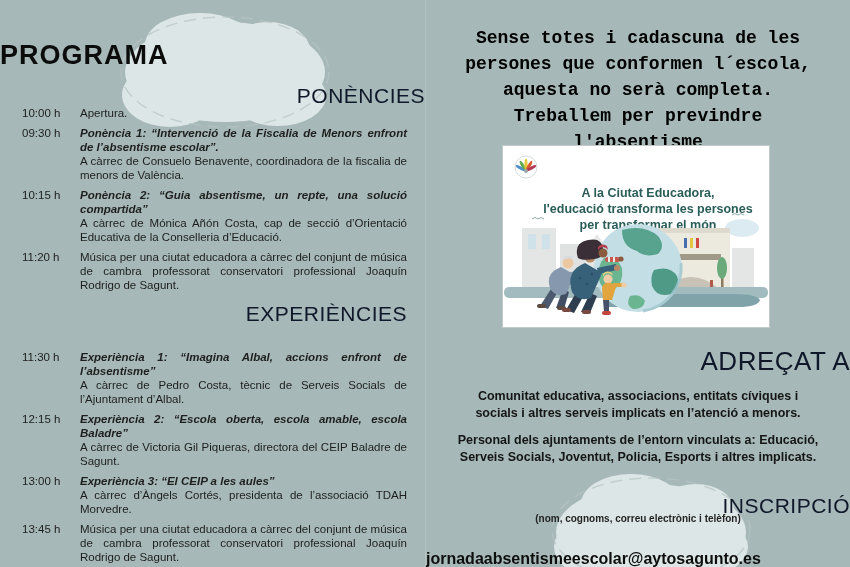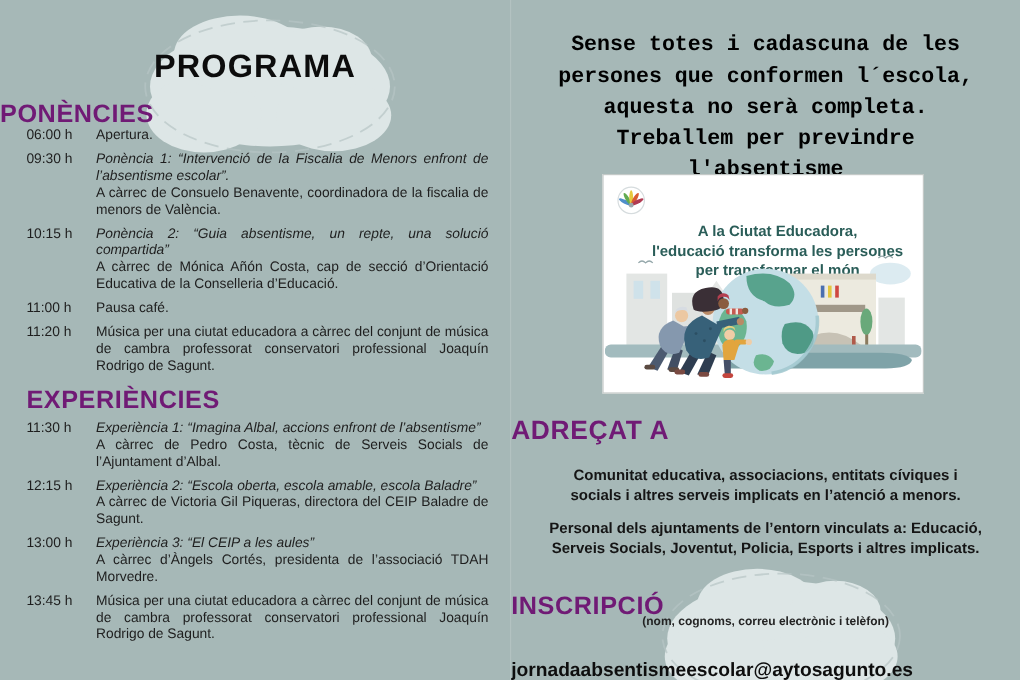"PROGRAMA" .h-programa { text-align: center -> left }
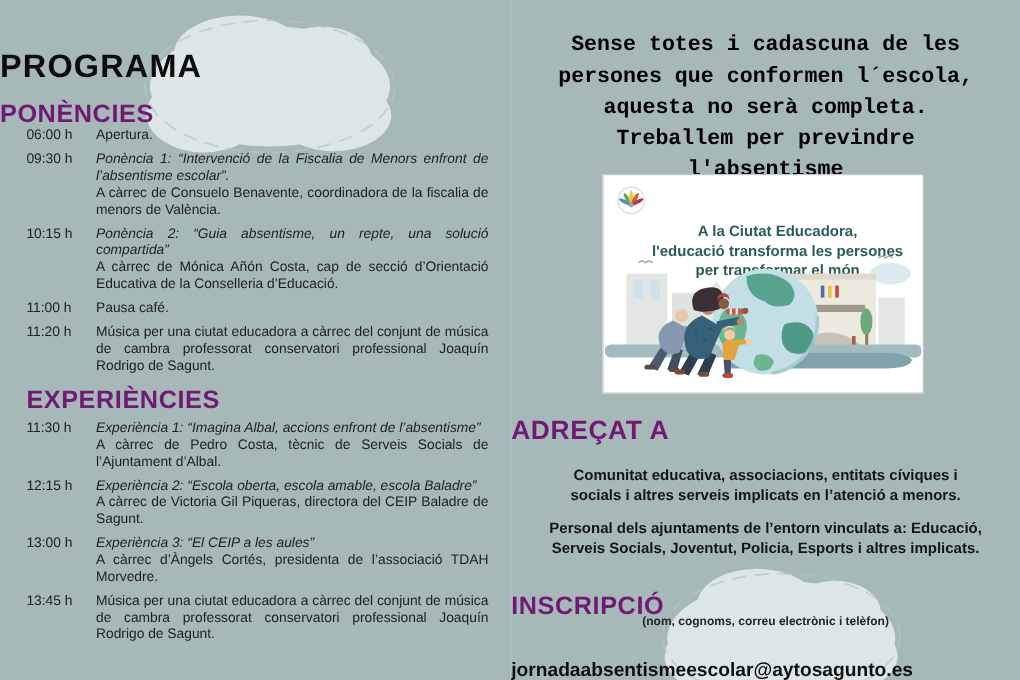"PONÈNCIES" .h-red { color: #701a75 -> #0f172a; font-weight: 700 -> 400; text-align: left -> right }
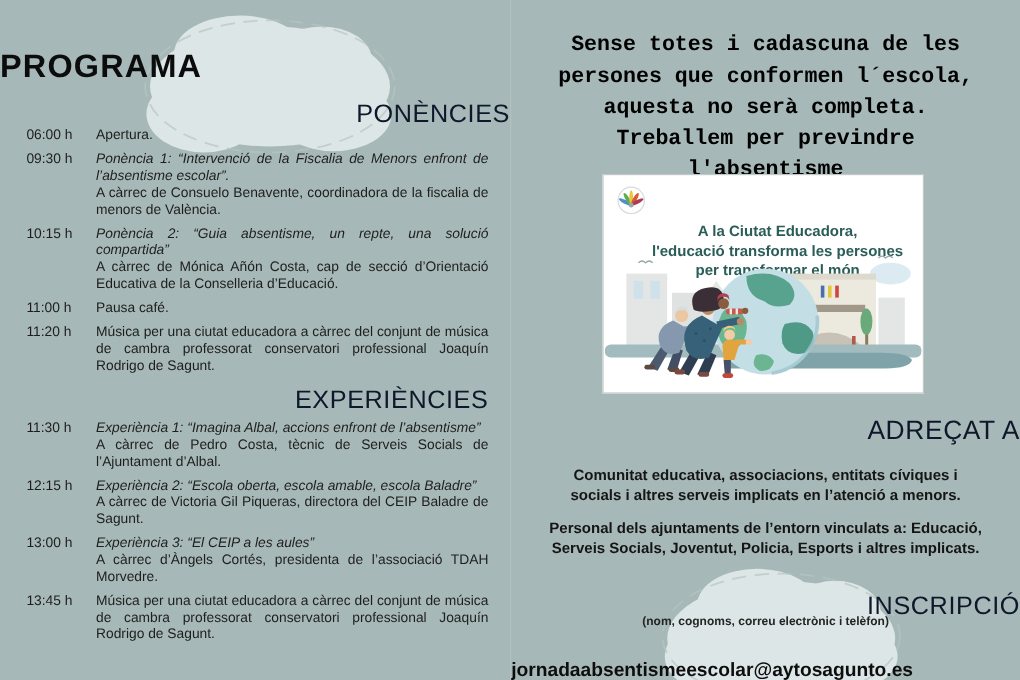"06:00 h" div.stime { text: 06:00 -> 10:00 }
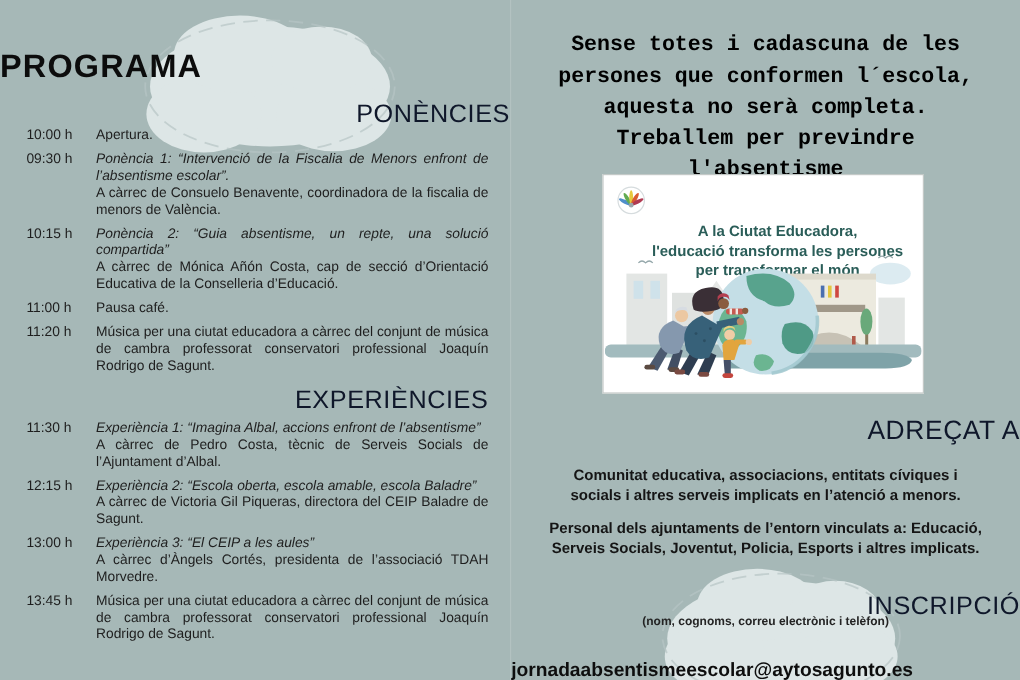"Ponència 1: “Intervenció de la" .stitle { font-weight: normal -> bold }
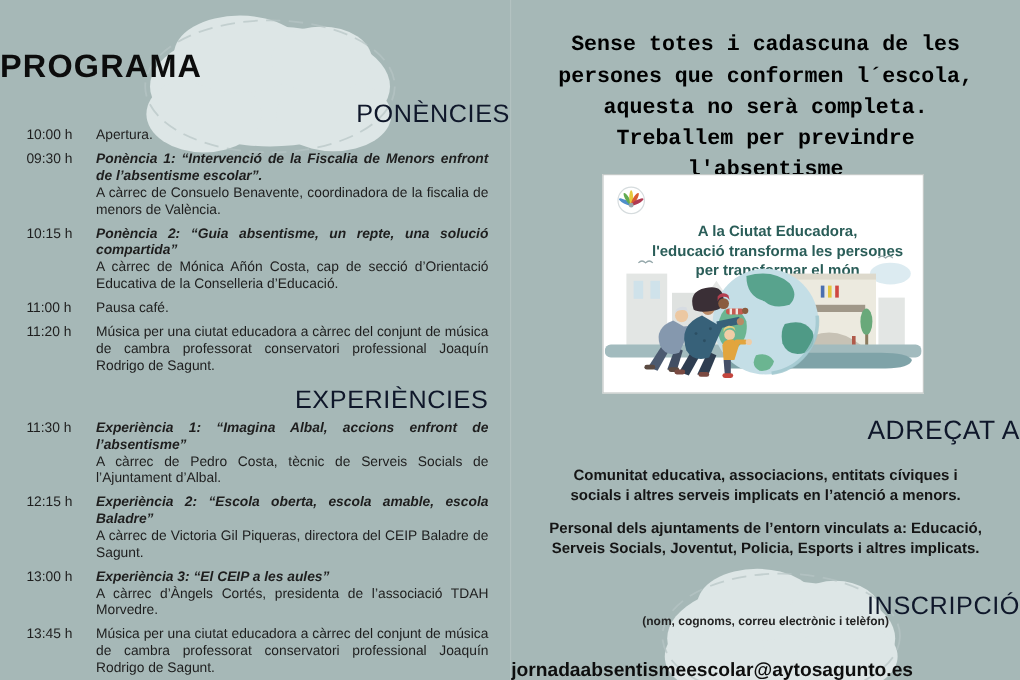"11:00 h" div.srow { html: <div> <div>11:00 h</div> <div> <span></span> <span>Pausa café.</span> </div> </div> -> none }
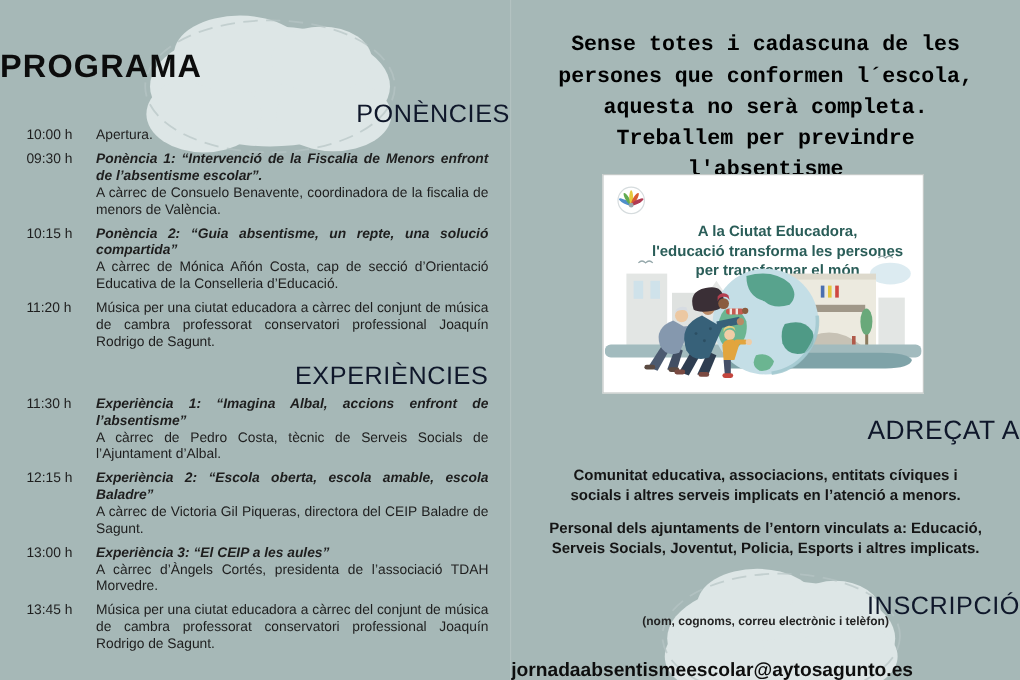"EXPERIÈNCIES" .h-experiencies { margin: 10px 0 4px 0 -> 10px 0 24px 0 }
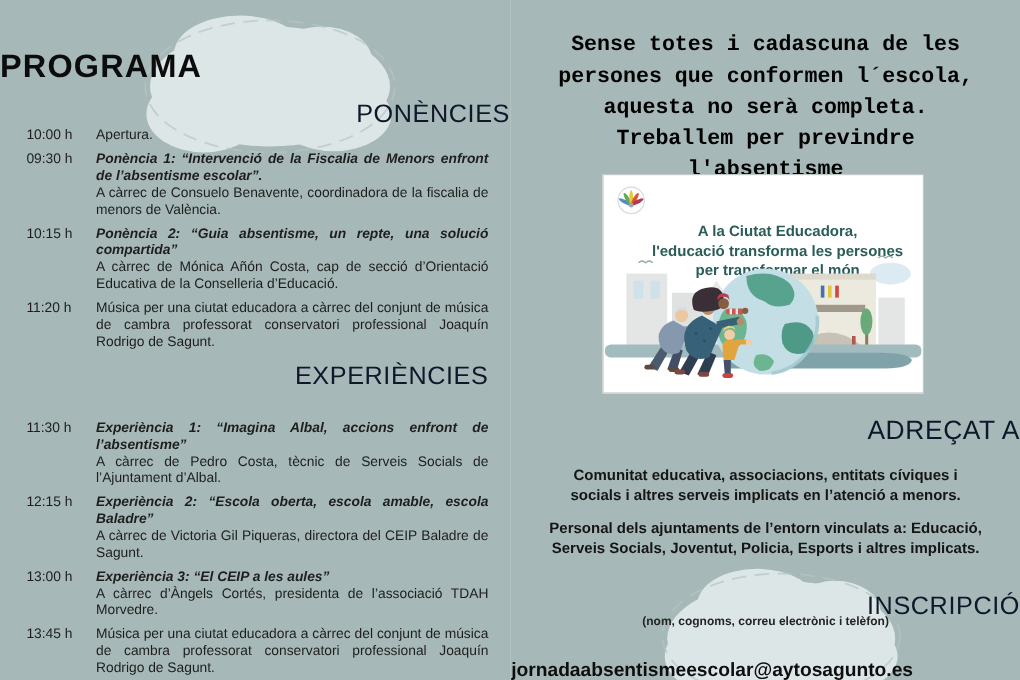"ADREÇAT A" .h-adrecat { font-size: 22px -> 26px }
